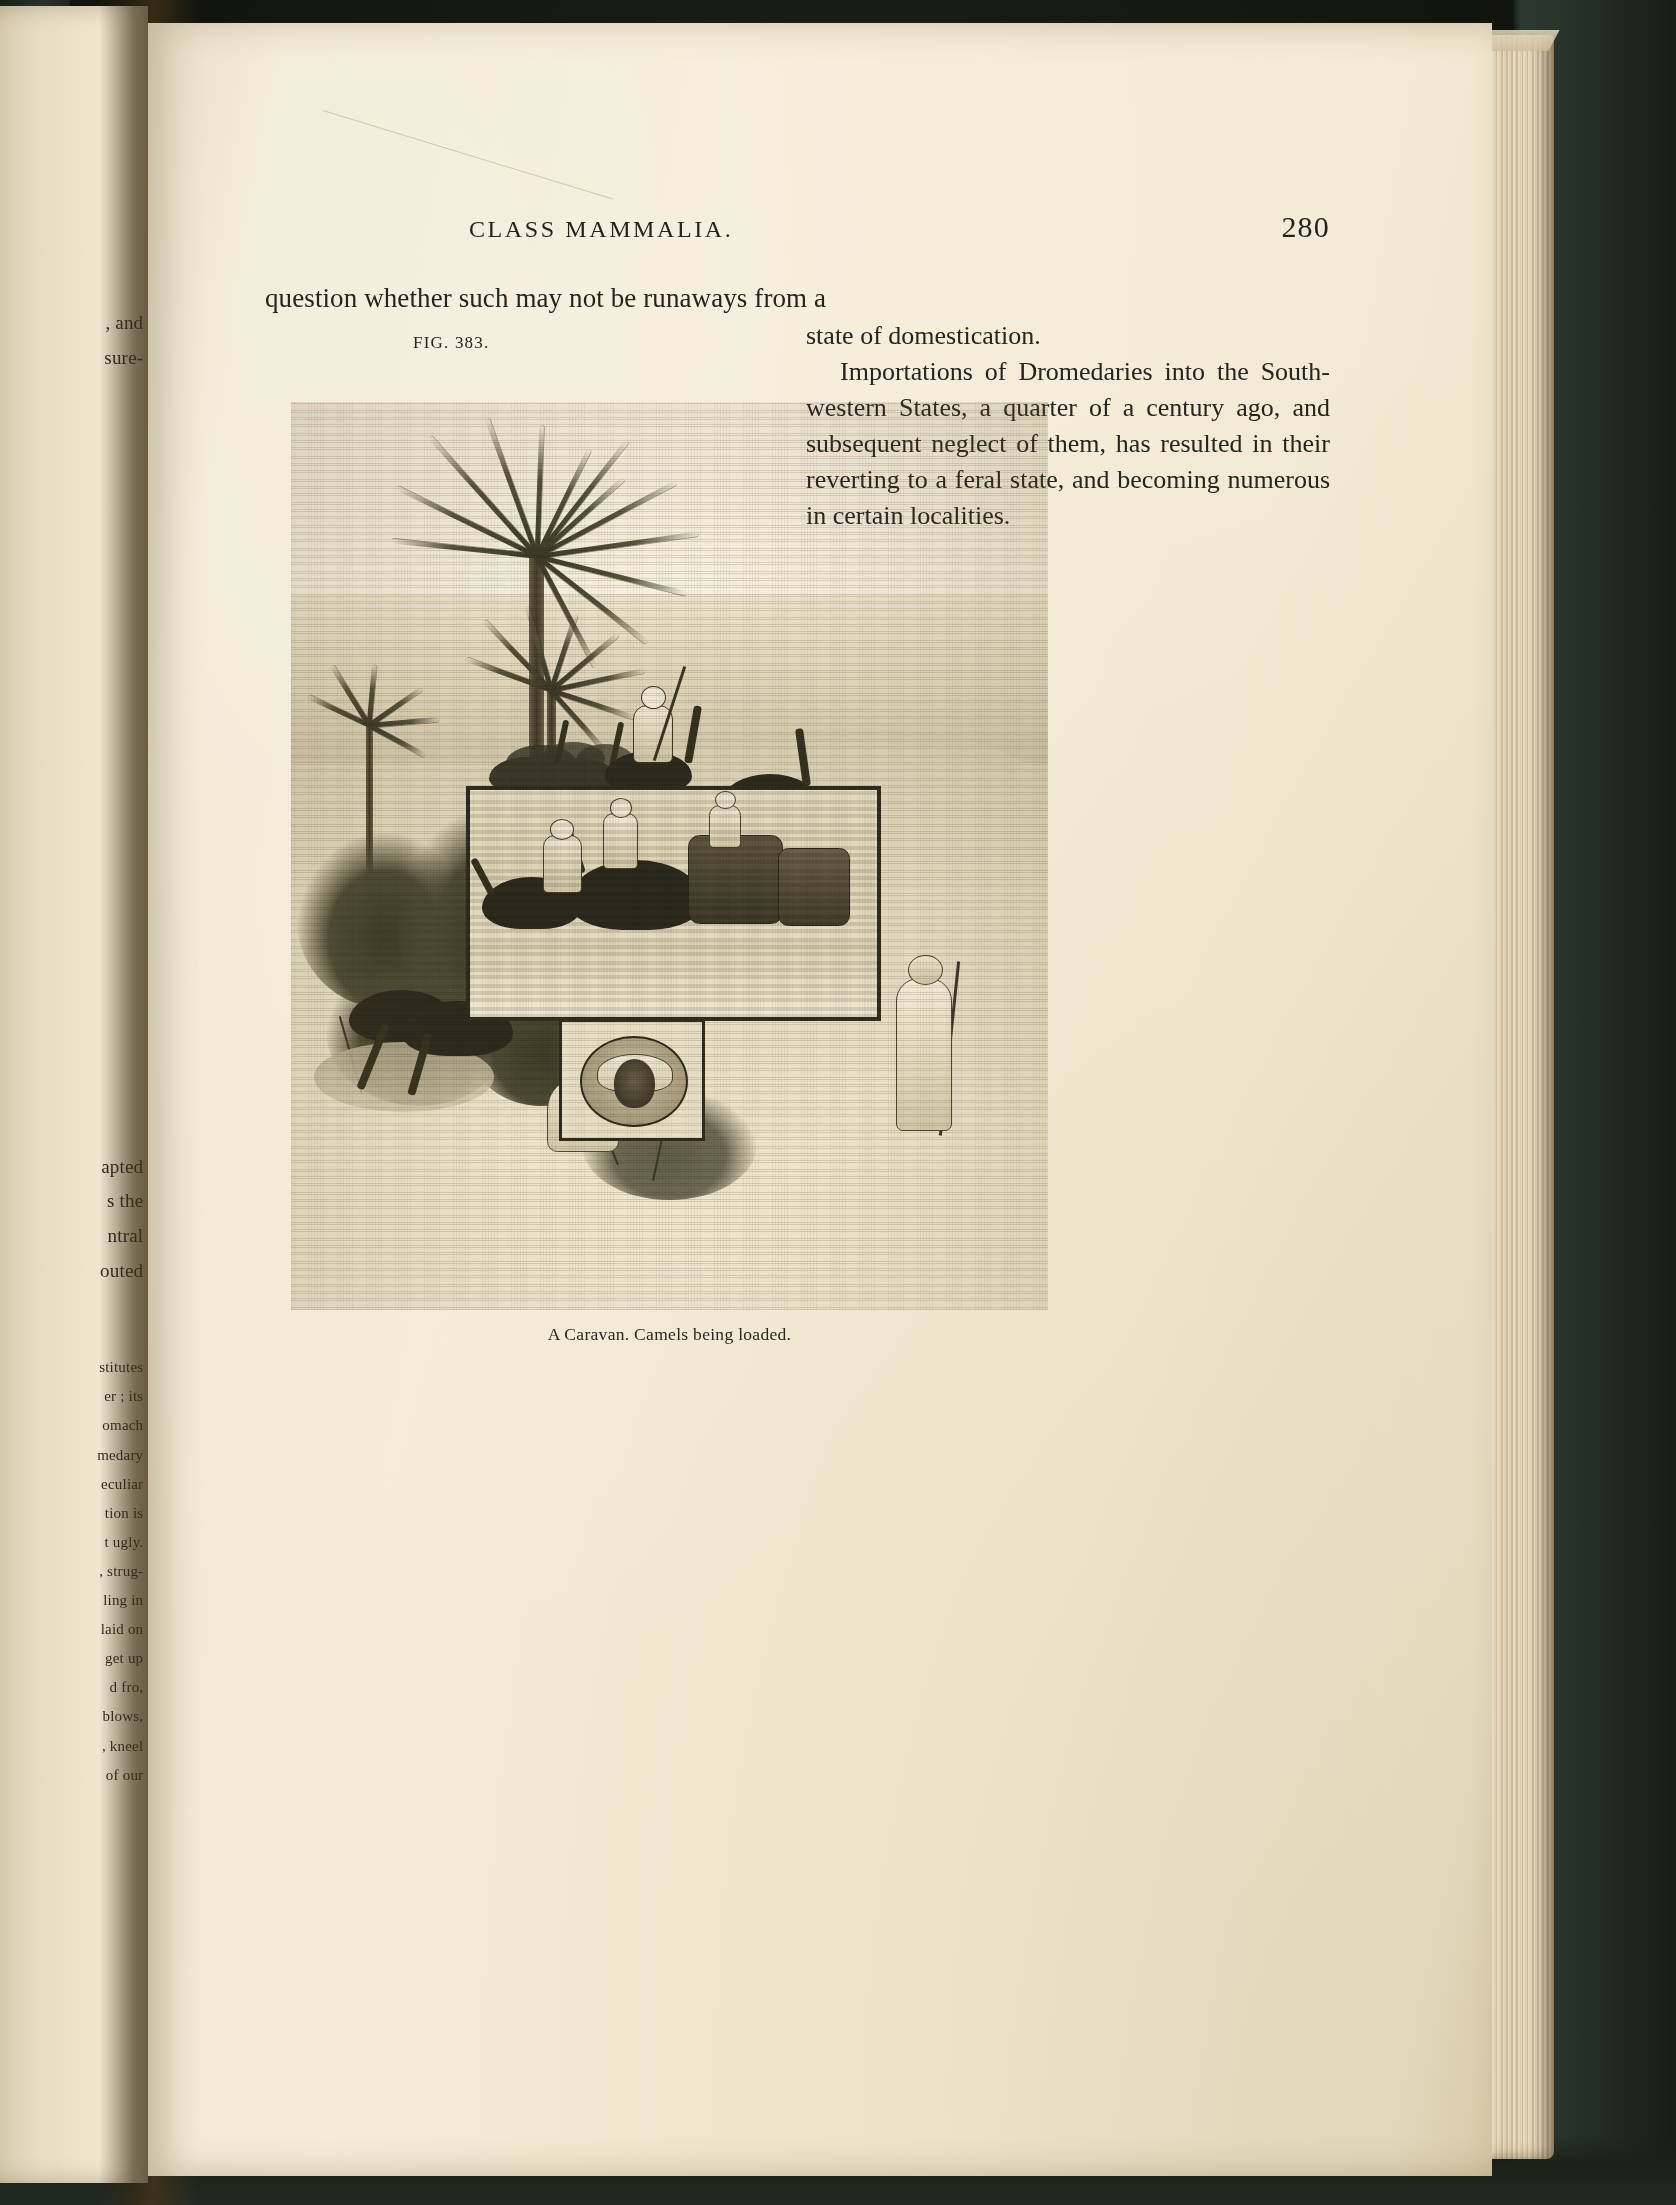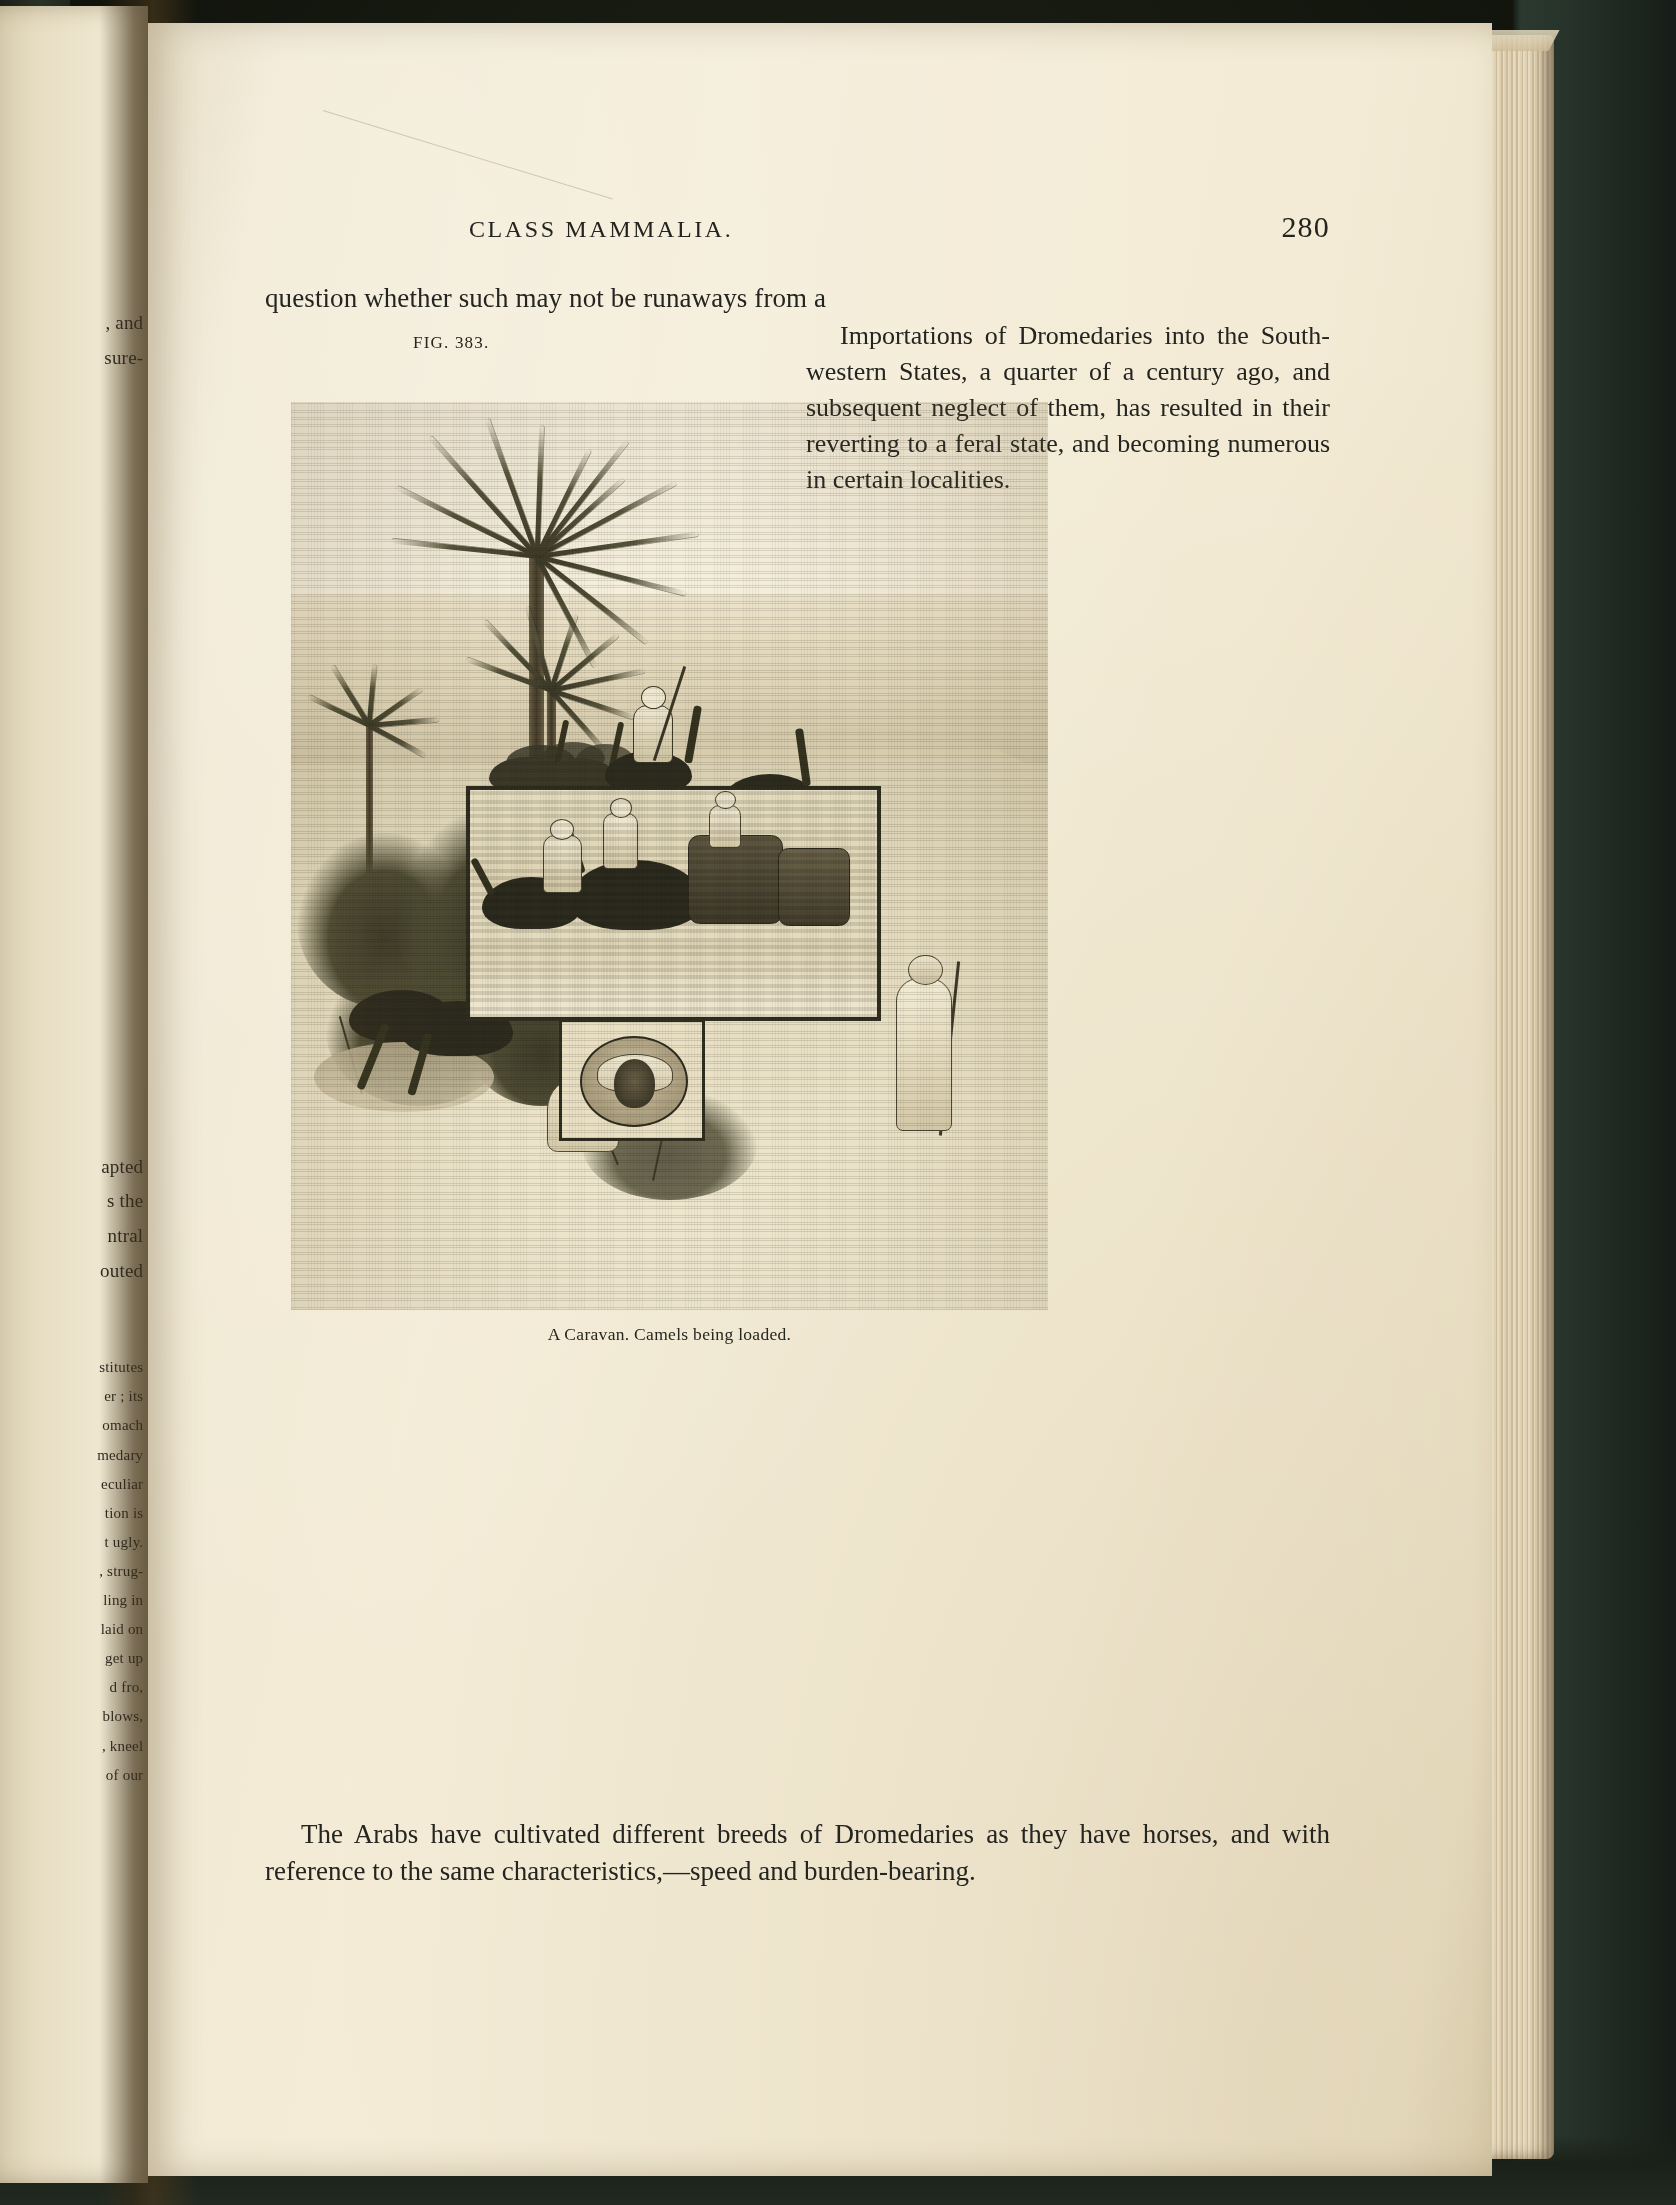"state of domestication." p { html: none -> <p>state of domestication.</p> }
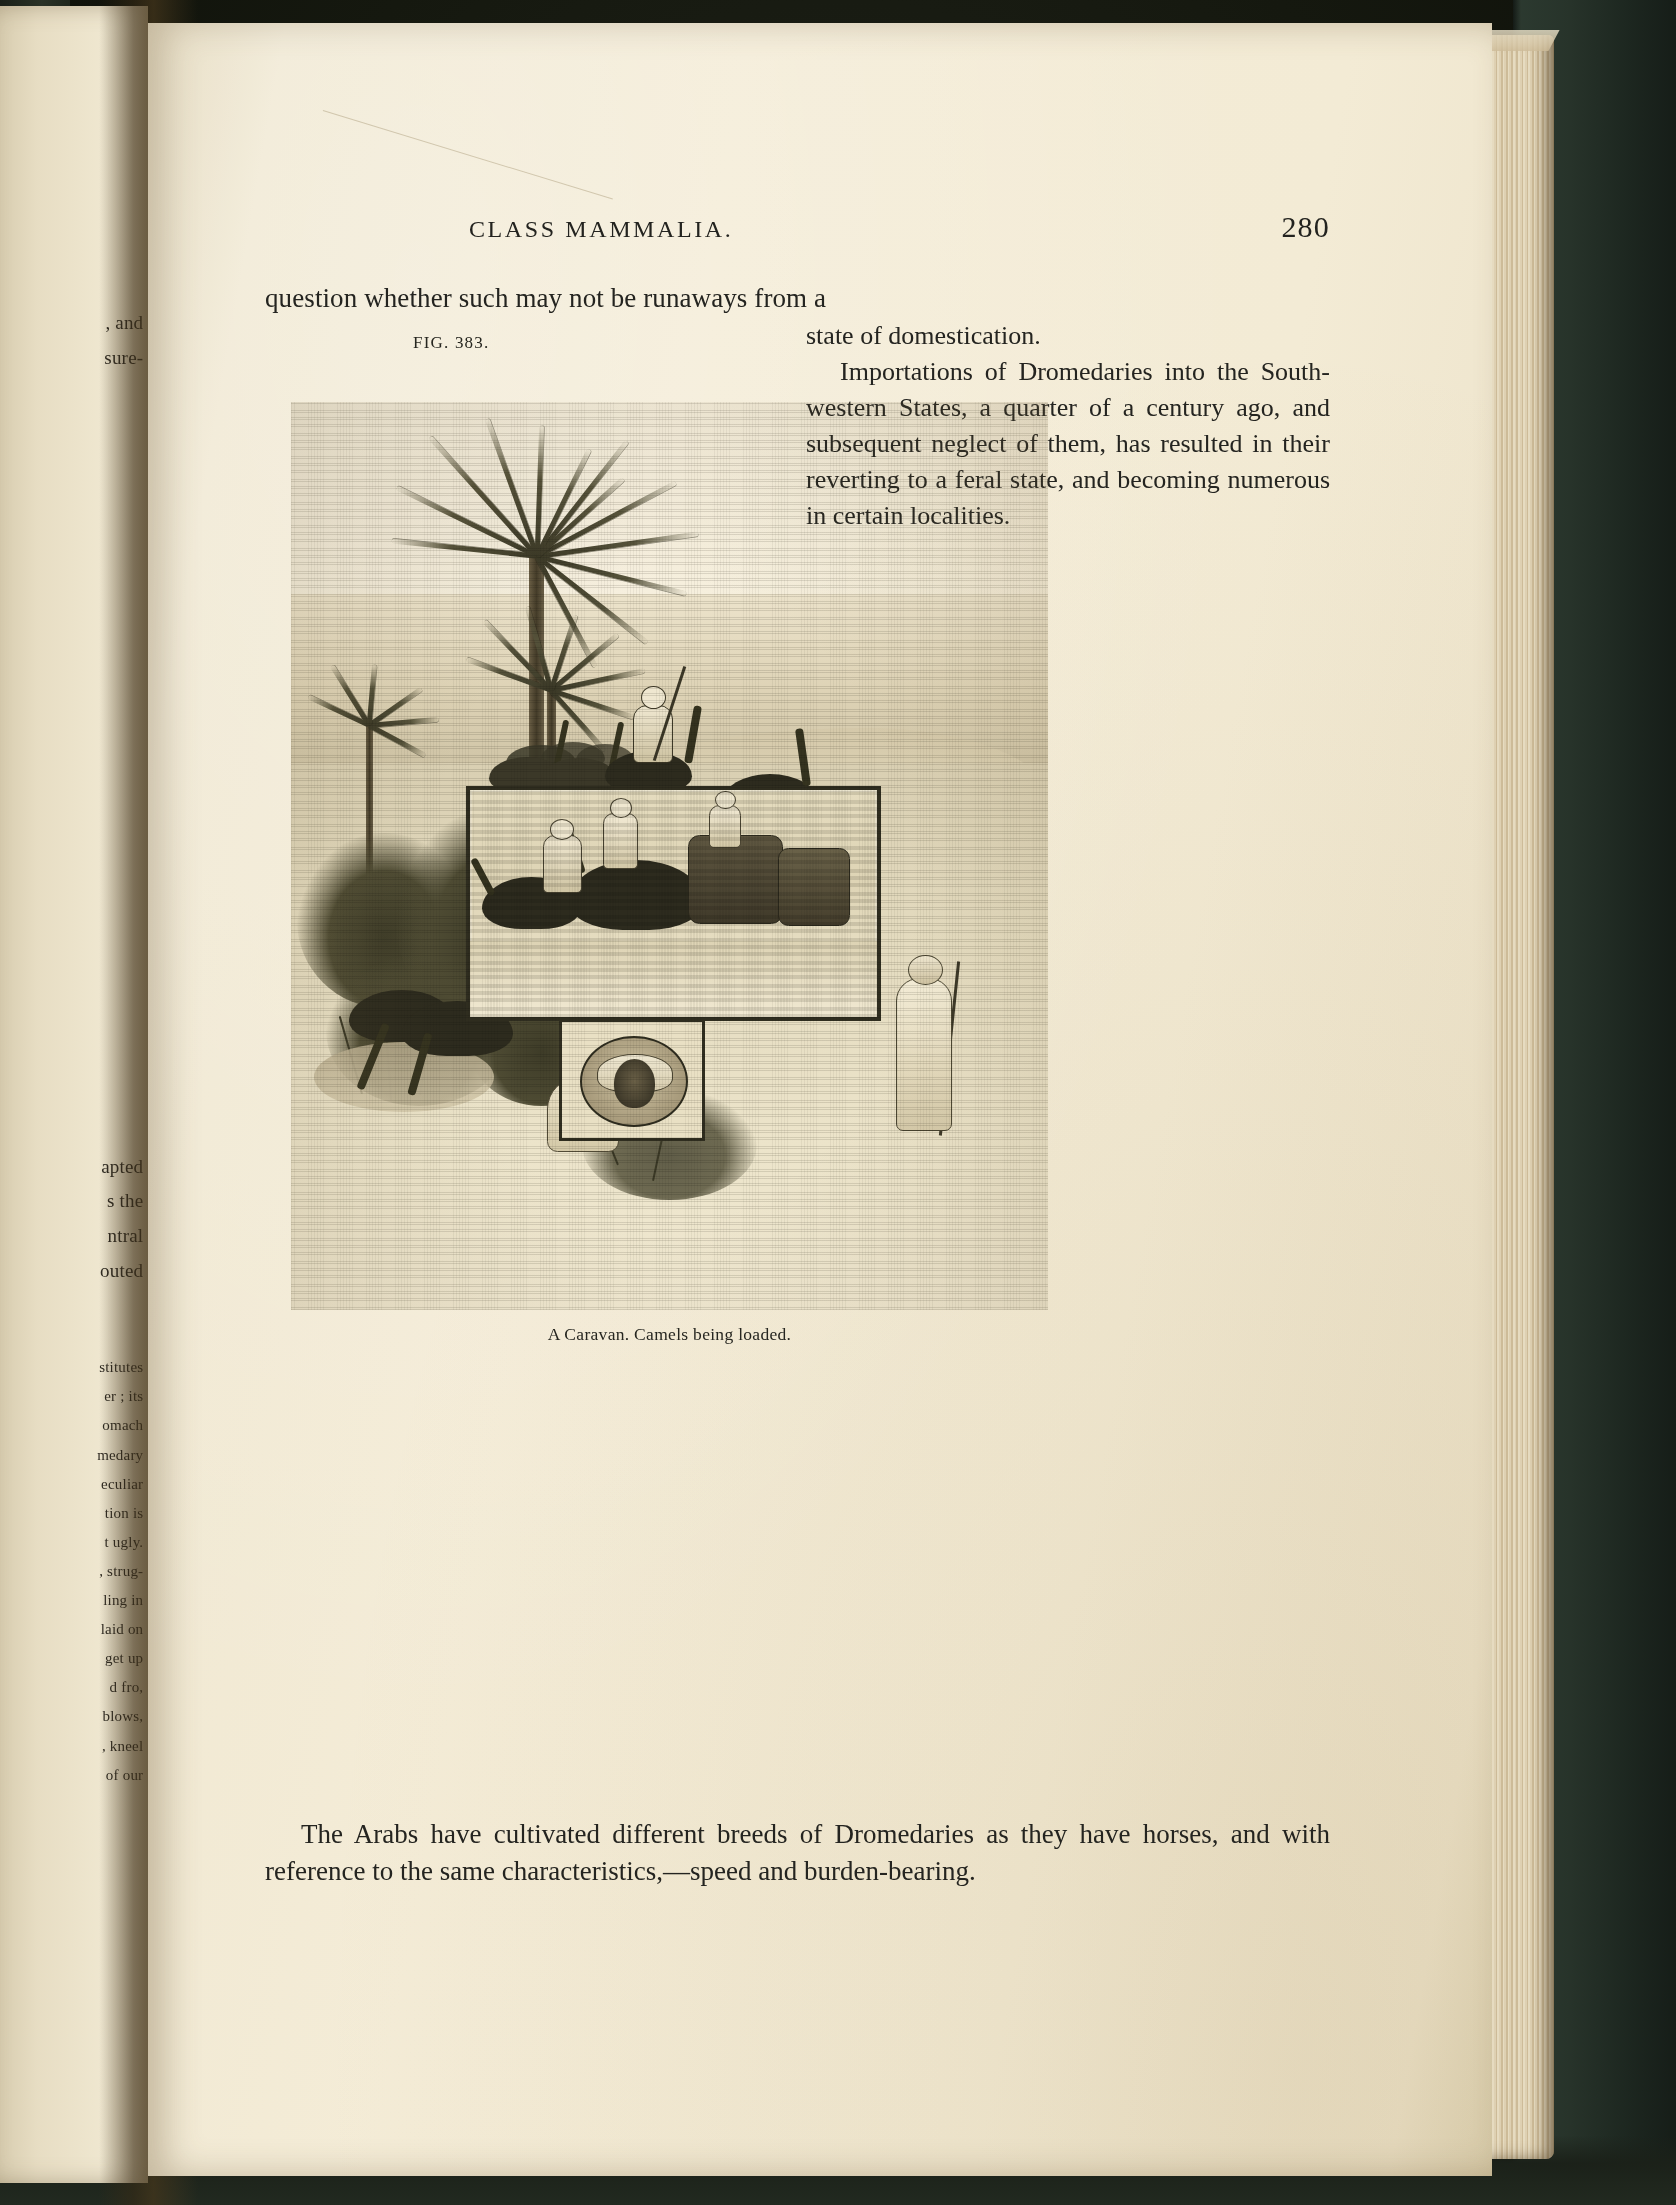"The Arabs have cultivated different" div.bottom-par { html: <div> <p>The Arabs have cultivated different breeds of Dromedaries as they have horses, and with reference to the same characteristics,—speed and burden-bearing.</p> </div> -> none }
